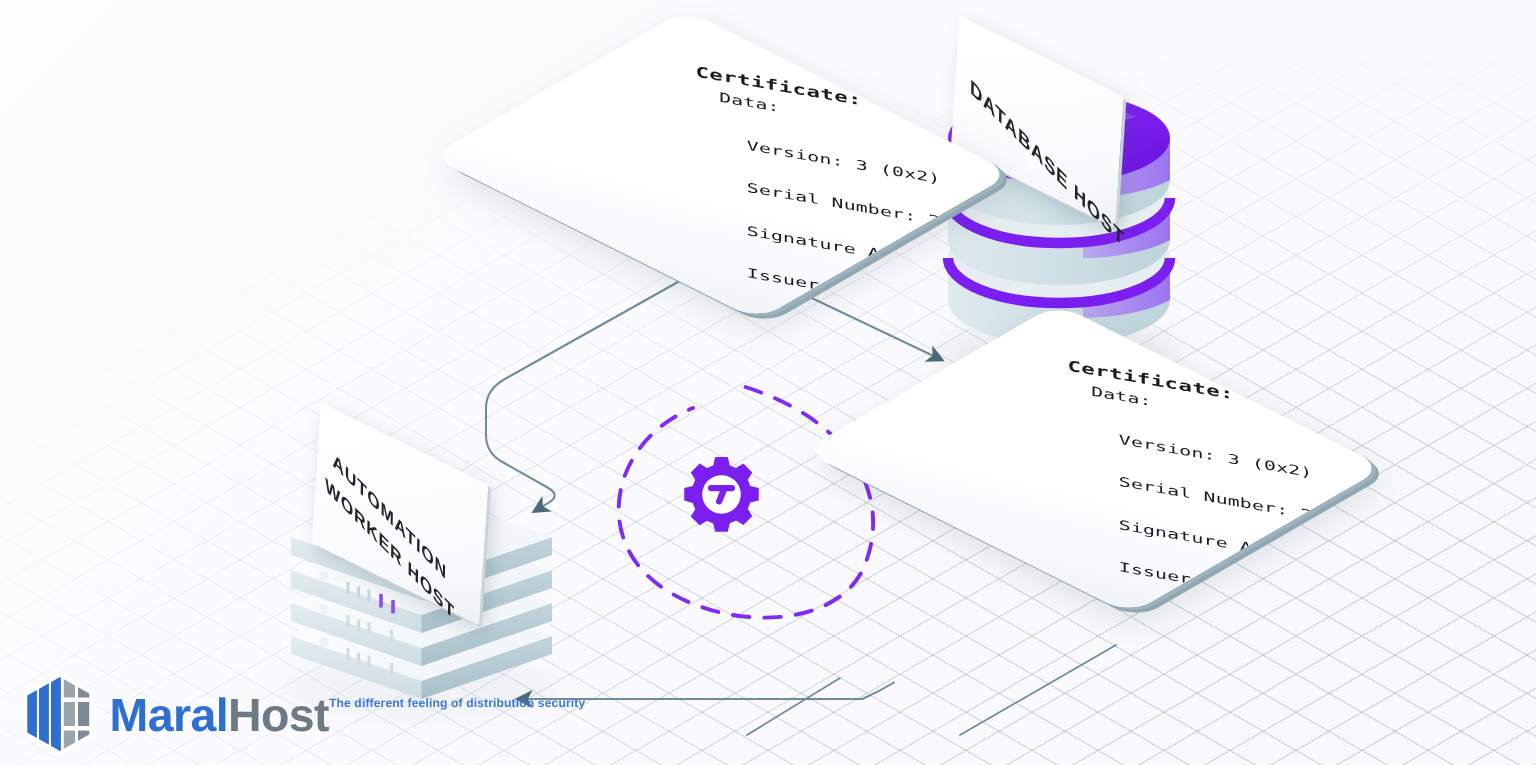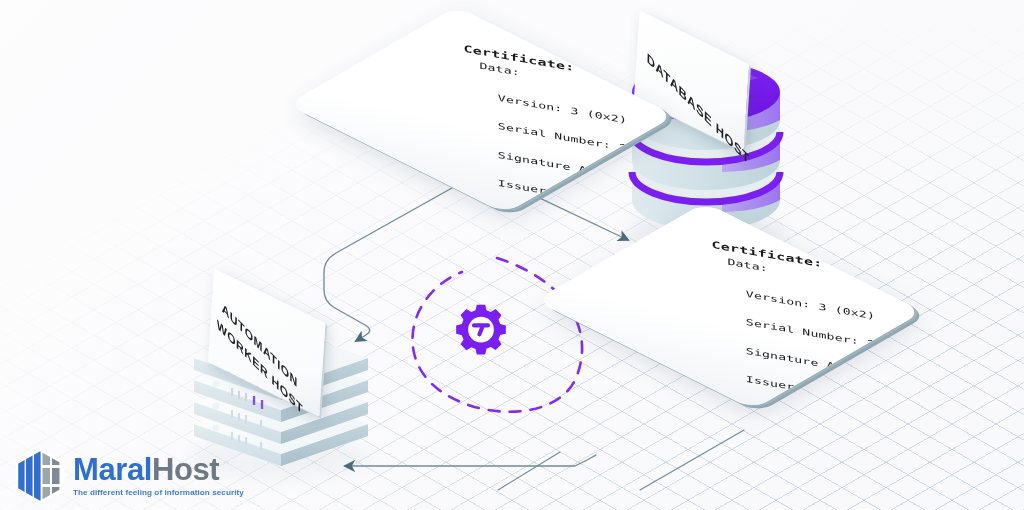"MaralHost" #logo-words { flex-direction: column -> row }
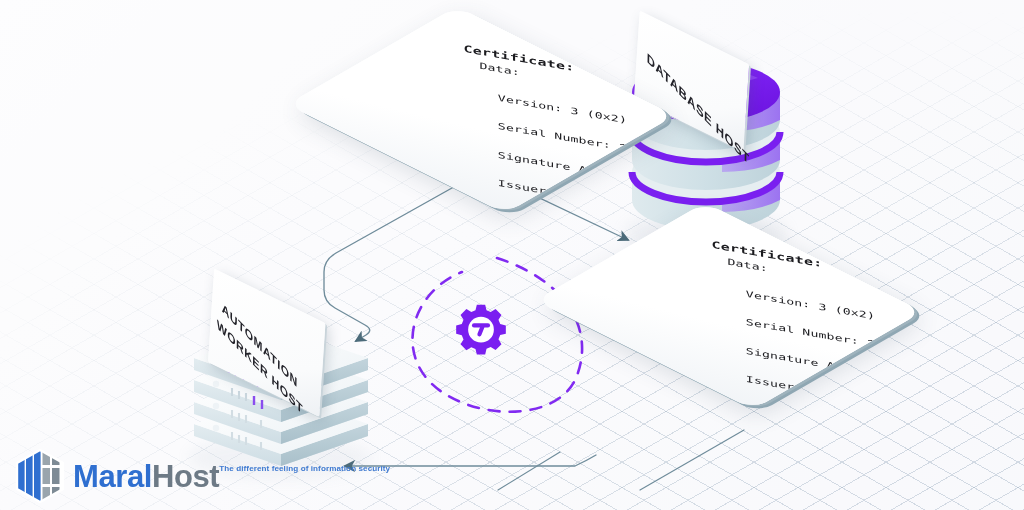"The different feeling of information" div { text: information -> distribution }
